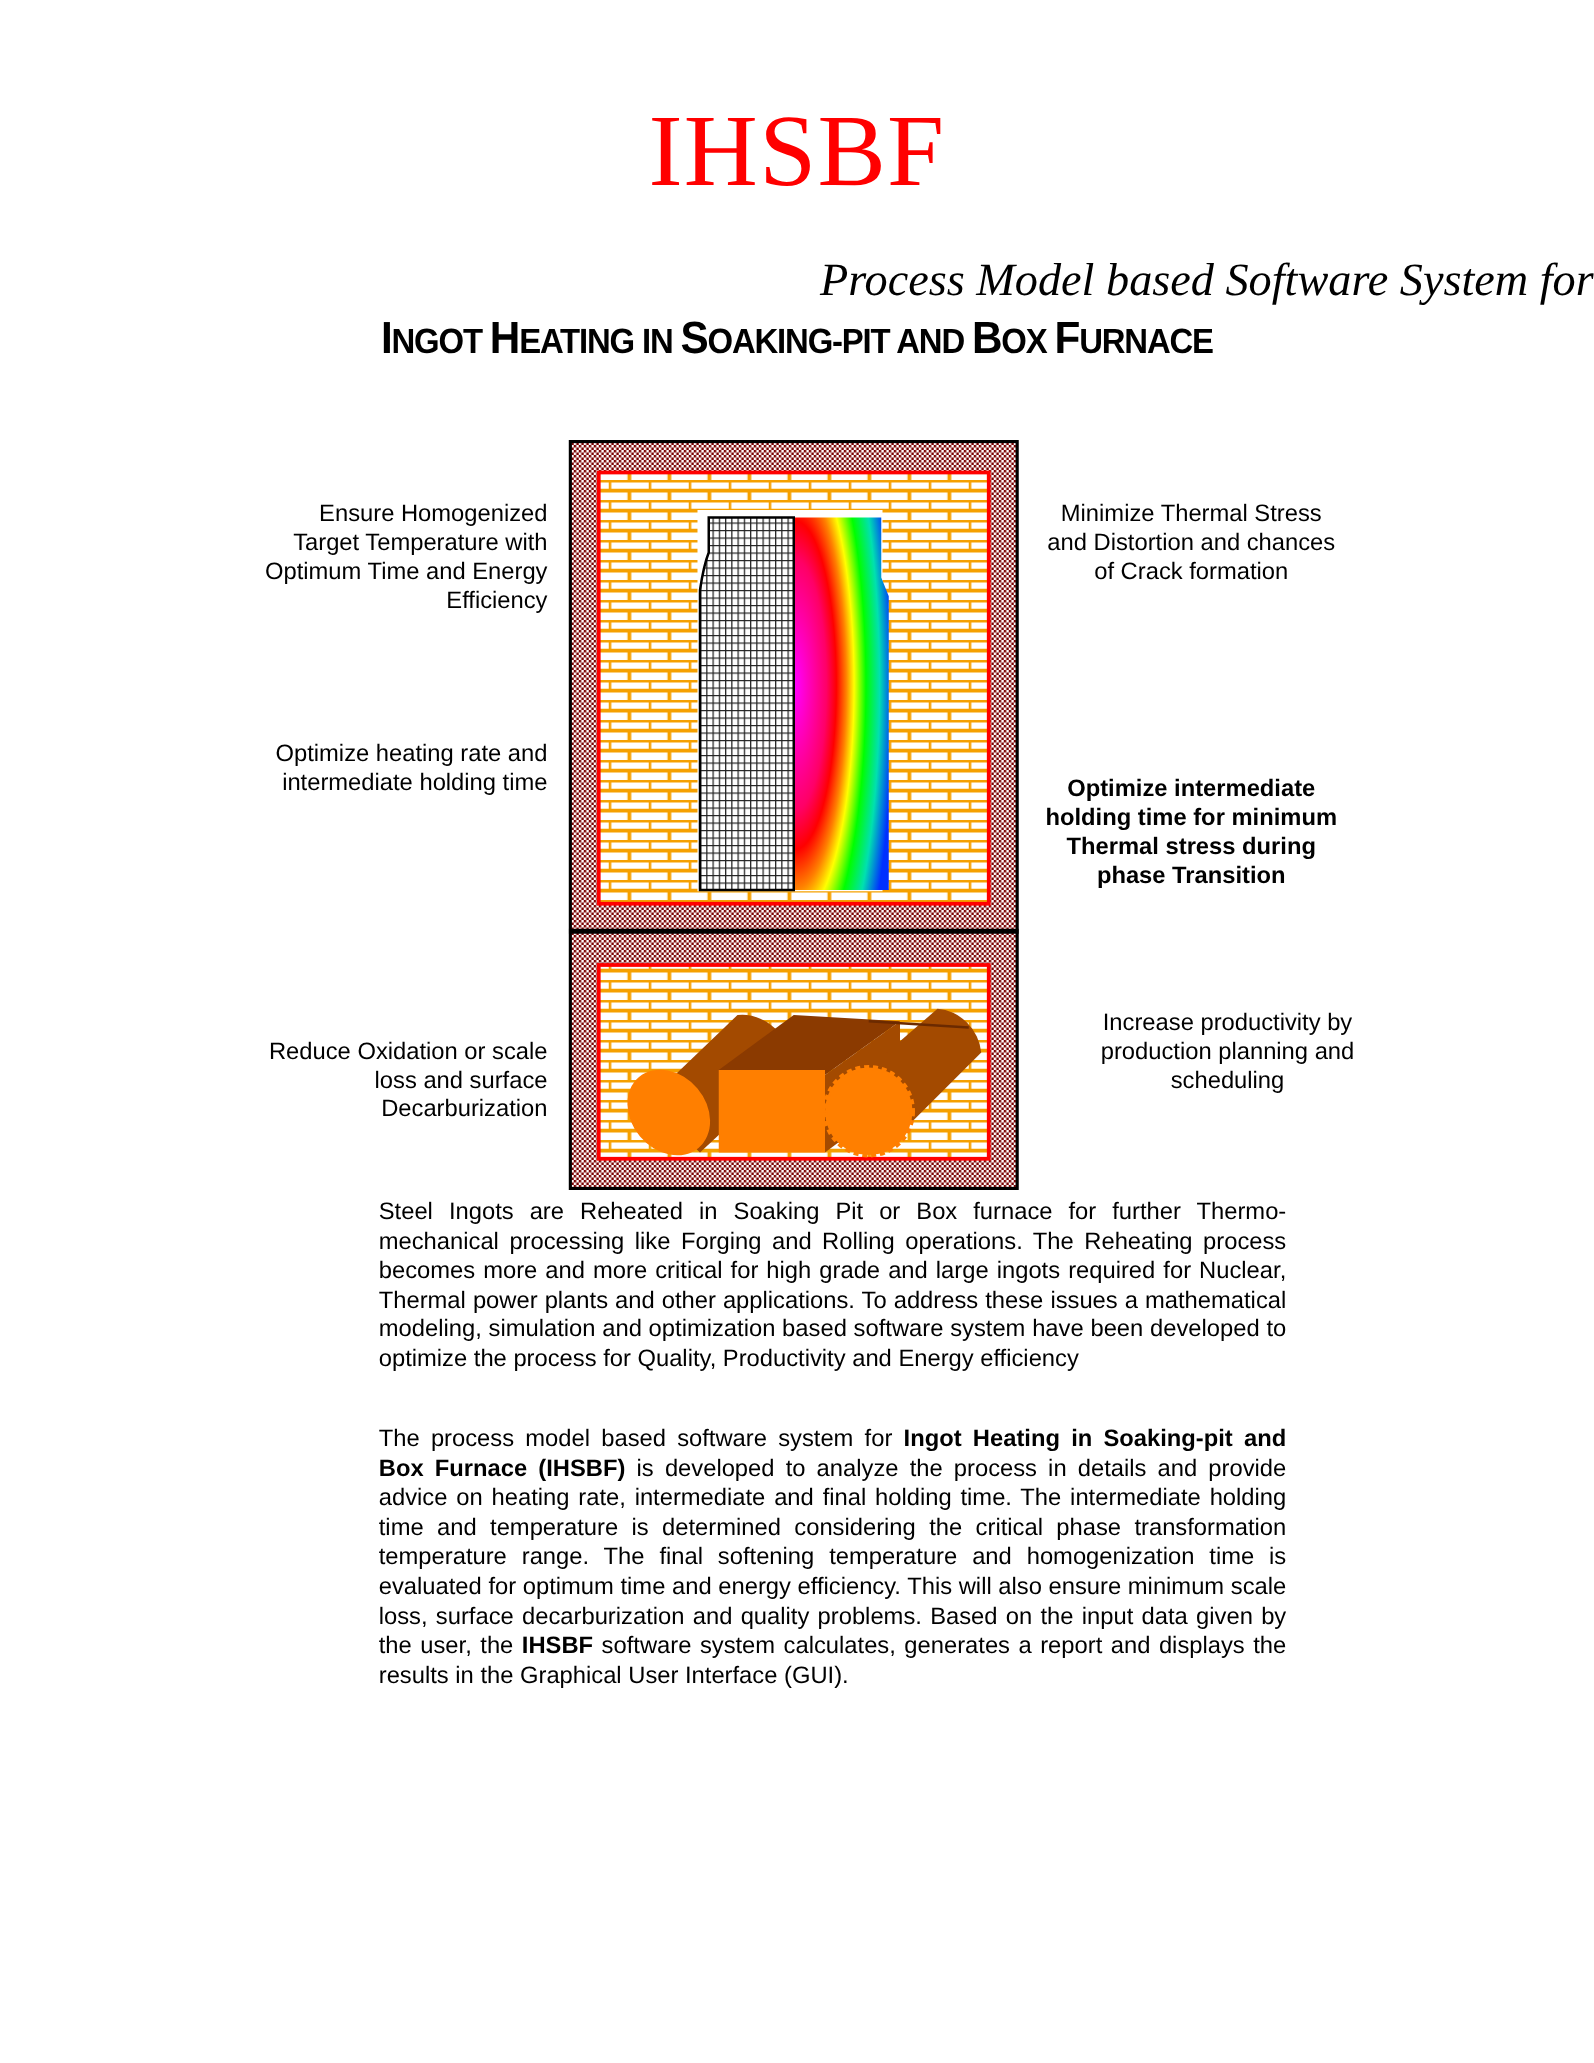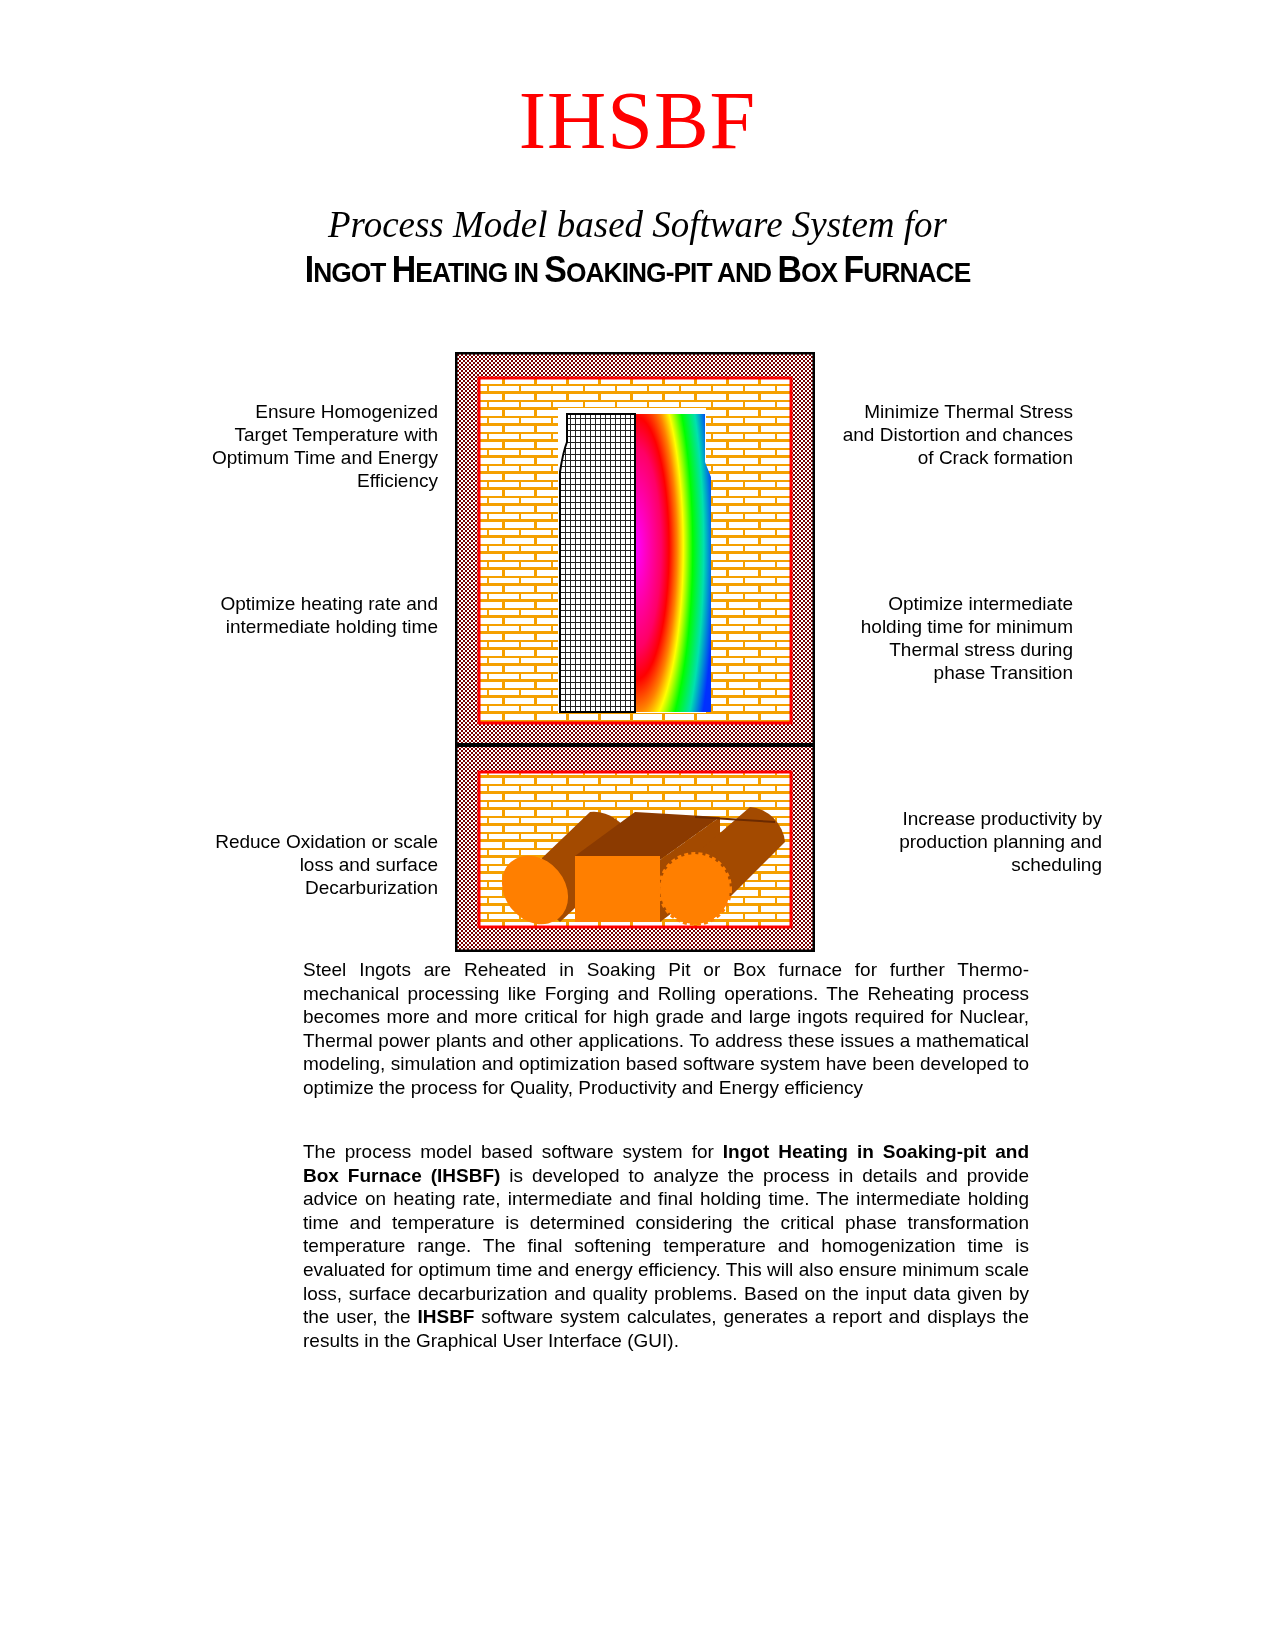"Process Model based Software System" .subtitle { text-align: center -> right }
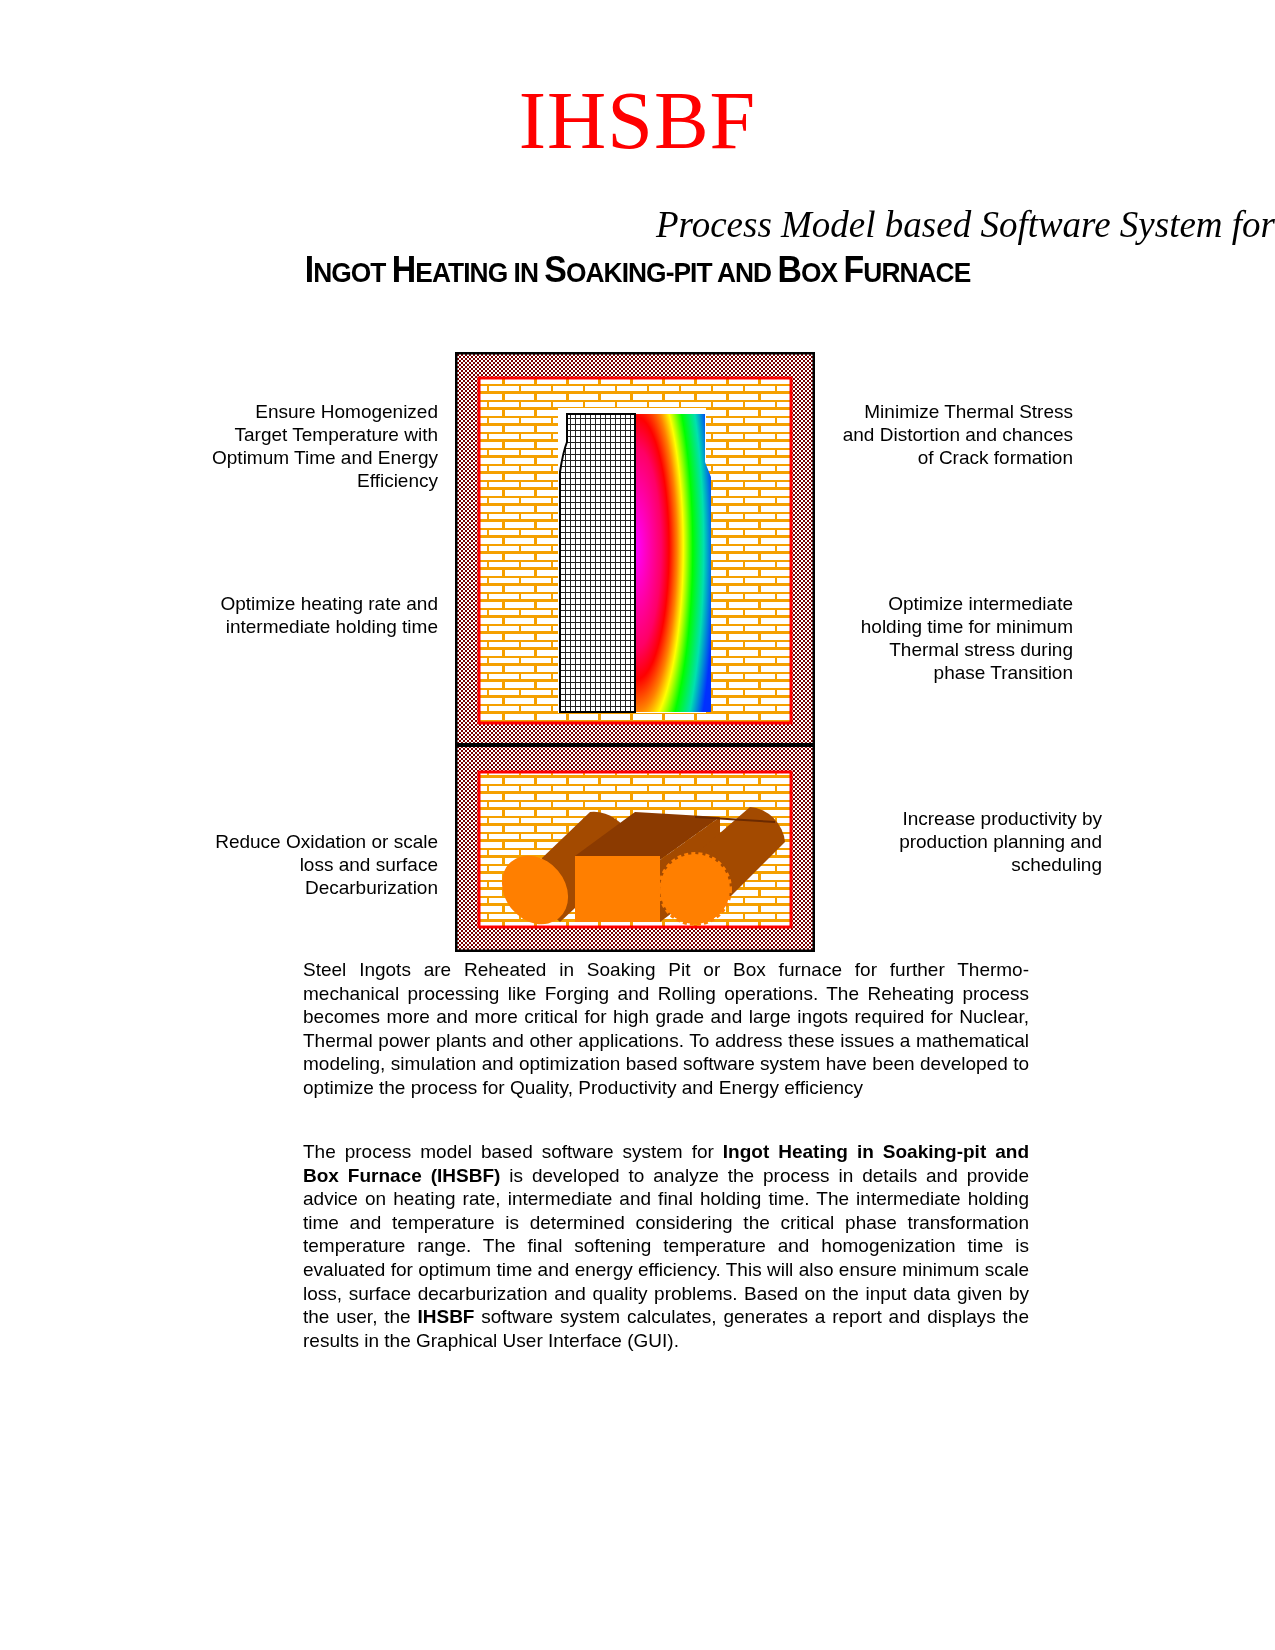"Minimize Thermal Stress and Distortion" .side-right { text-align: right -> center }
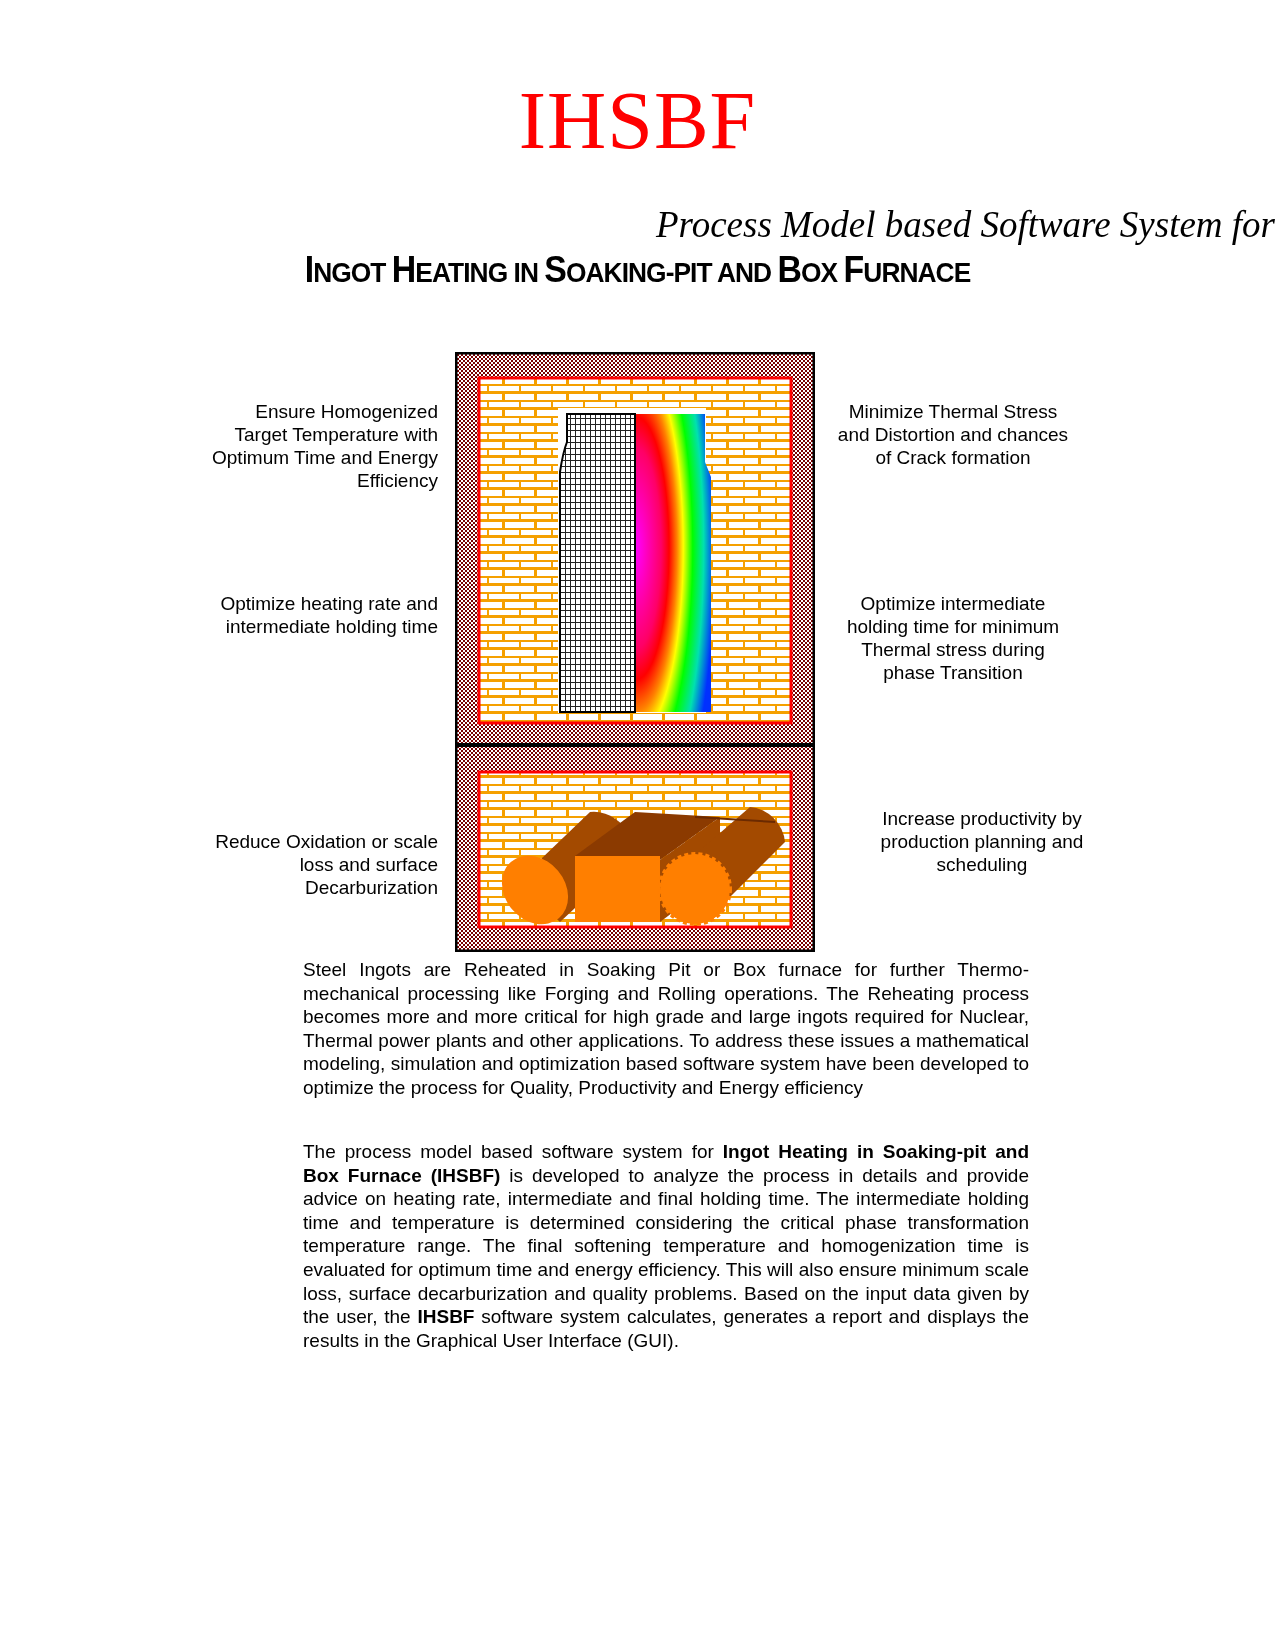"Optimize intermediate holding time for" div.side-text { font-weight: none -> bold; top: 592px -> 620px }
